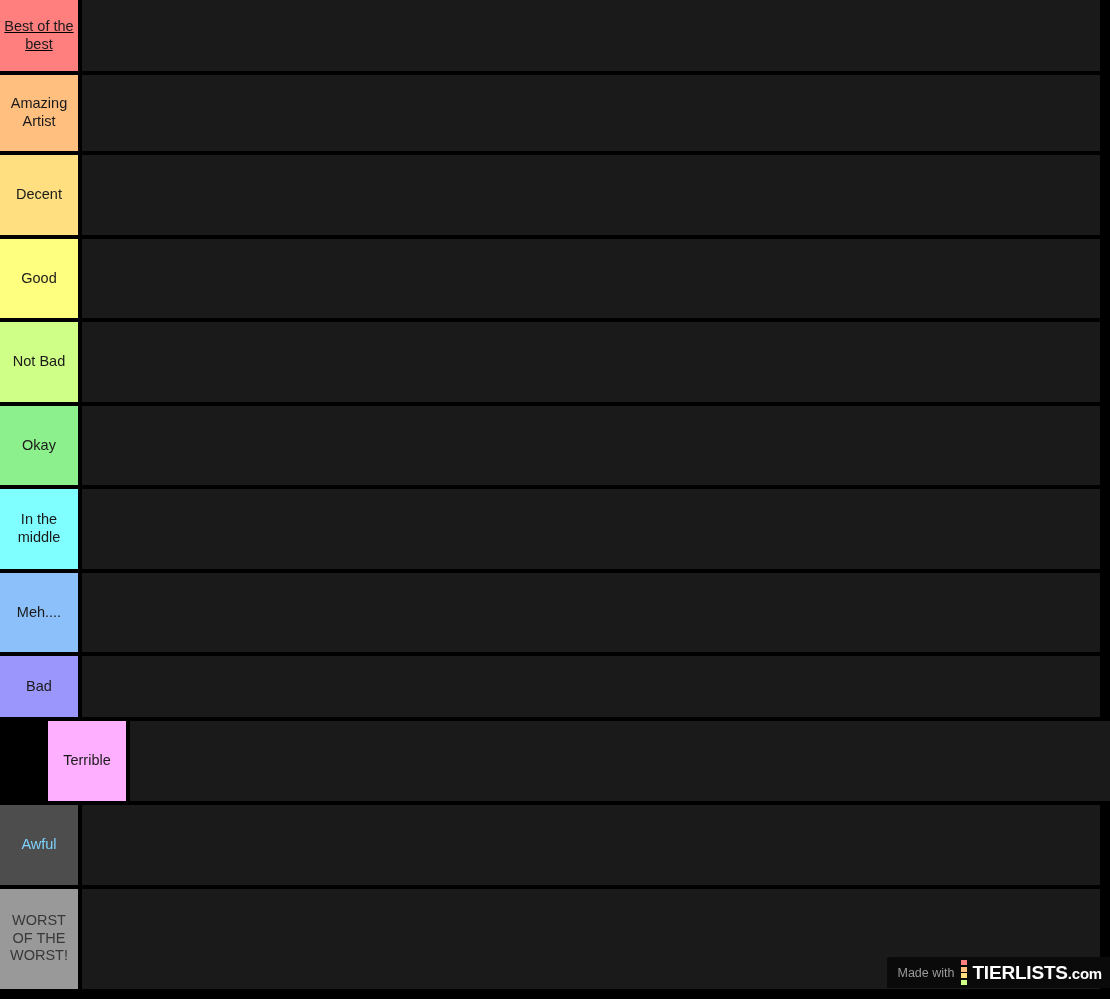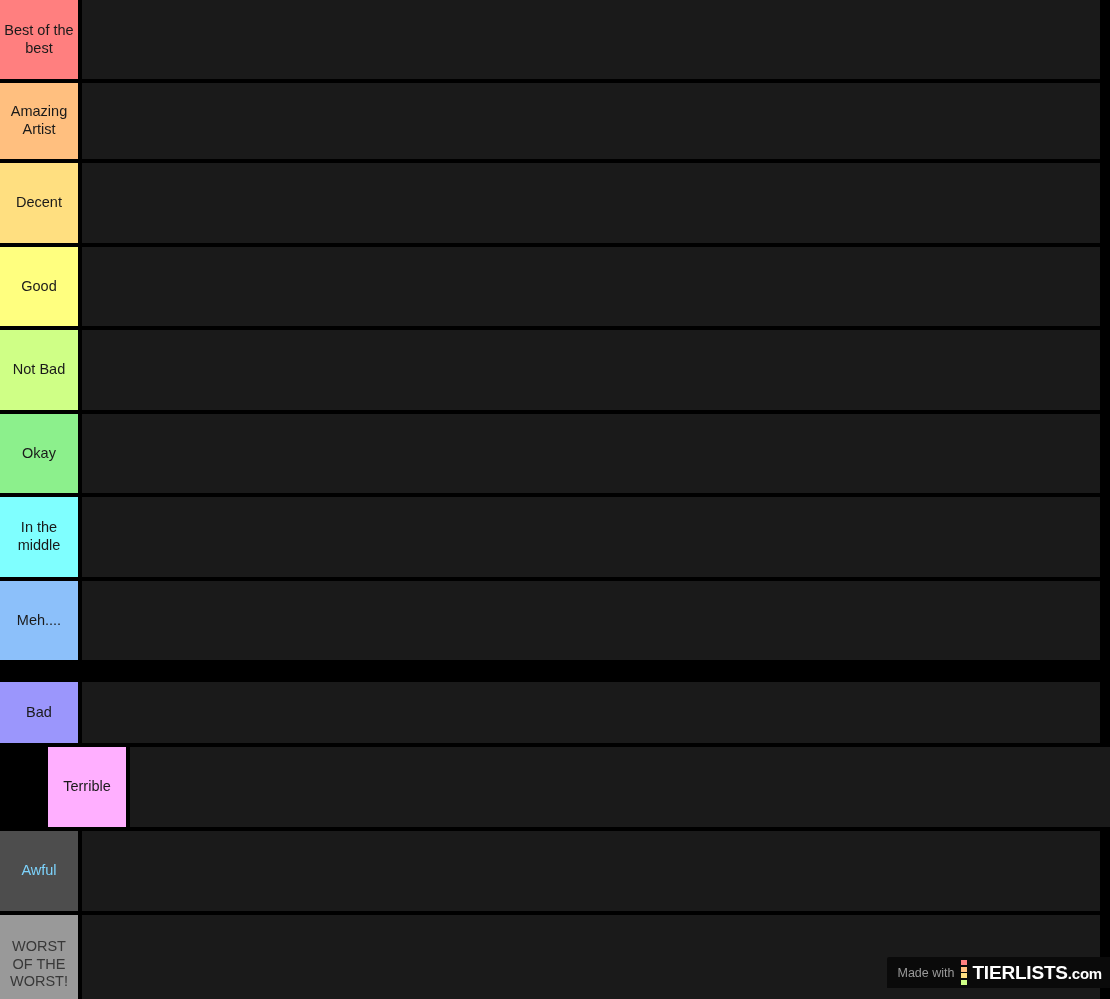"Best of the best" div.tier-row { height: 79px -> 71px; text-decoration: none -> underline }
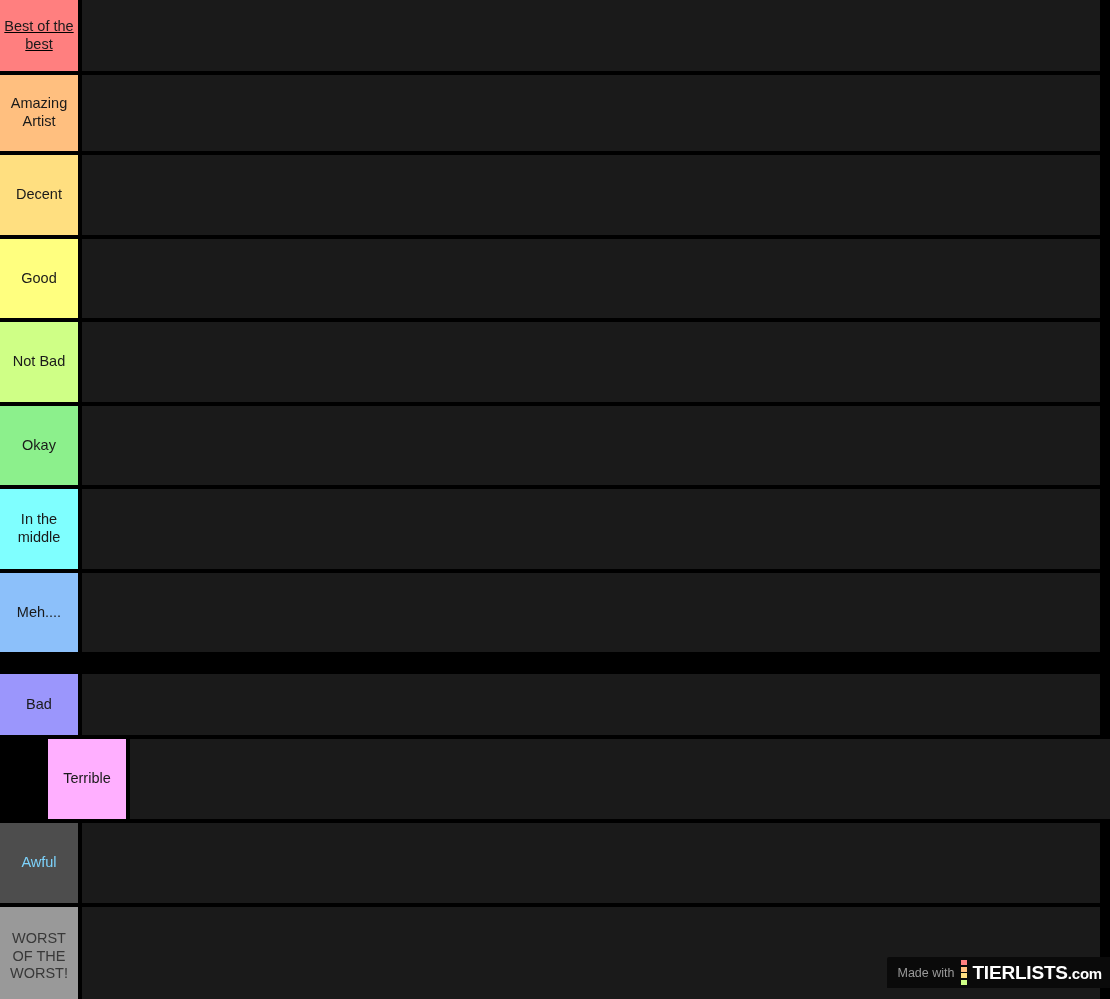"Bad" div.tier-row { margin-top: 18px -> none }
